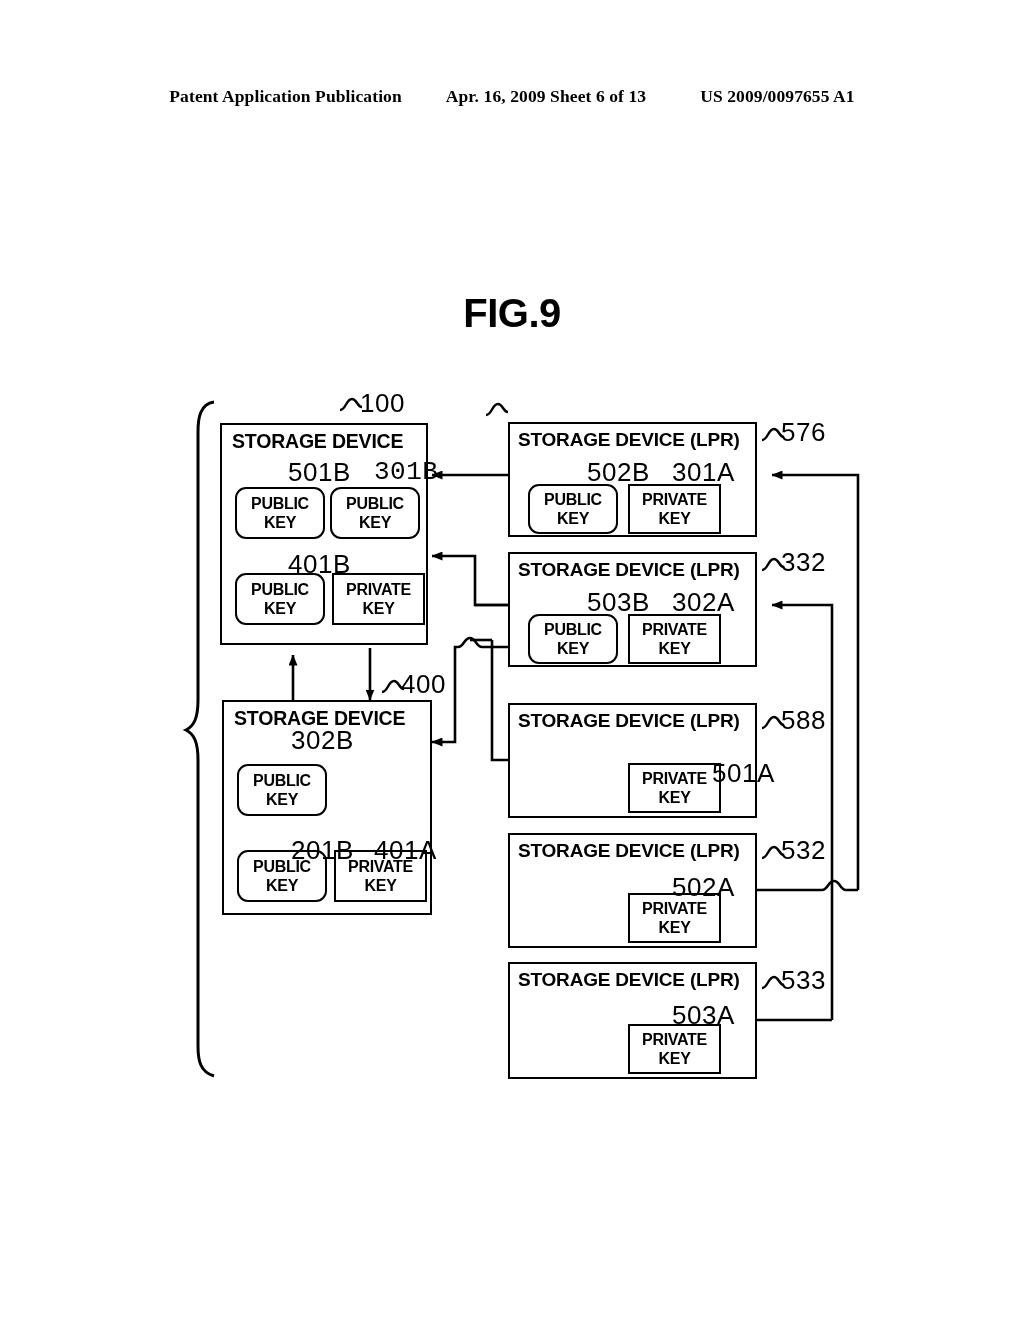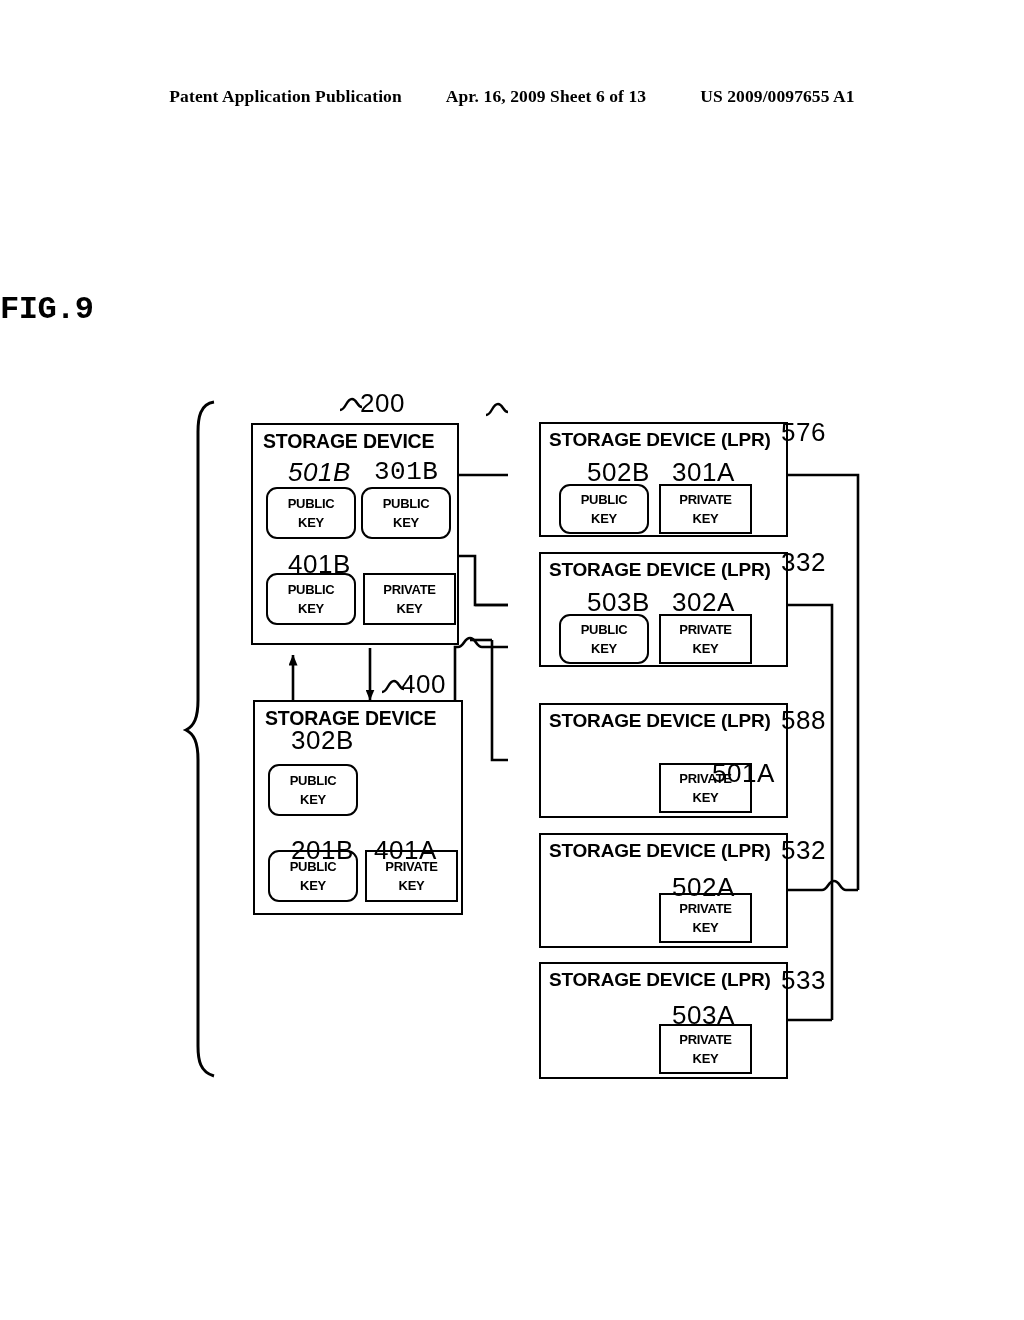"FIG.9" #figtitle { font-family: Liberation Mono, monospace -> Liberation Sans, sans-serif; font-size: 32px -> 40px; text-align: none -> center }
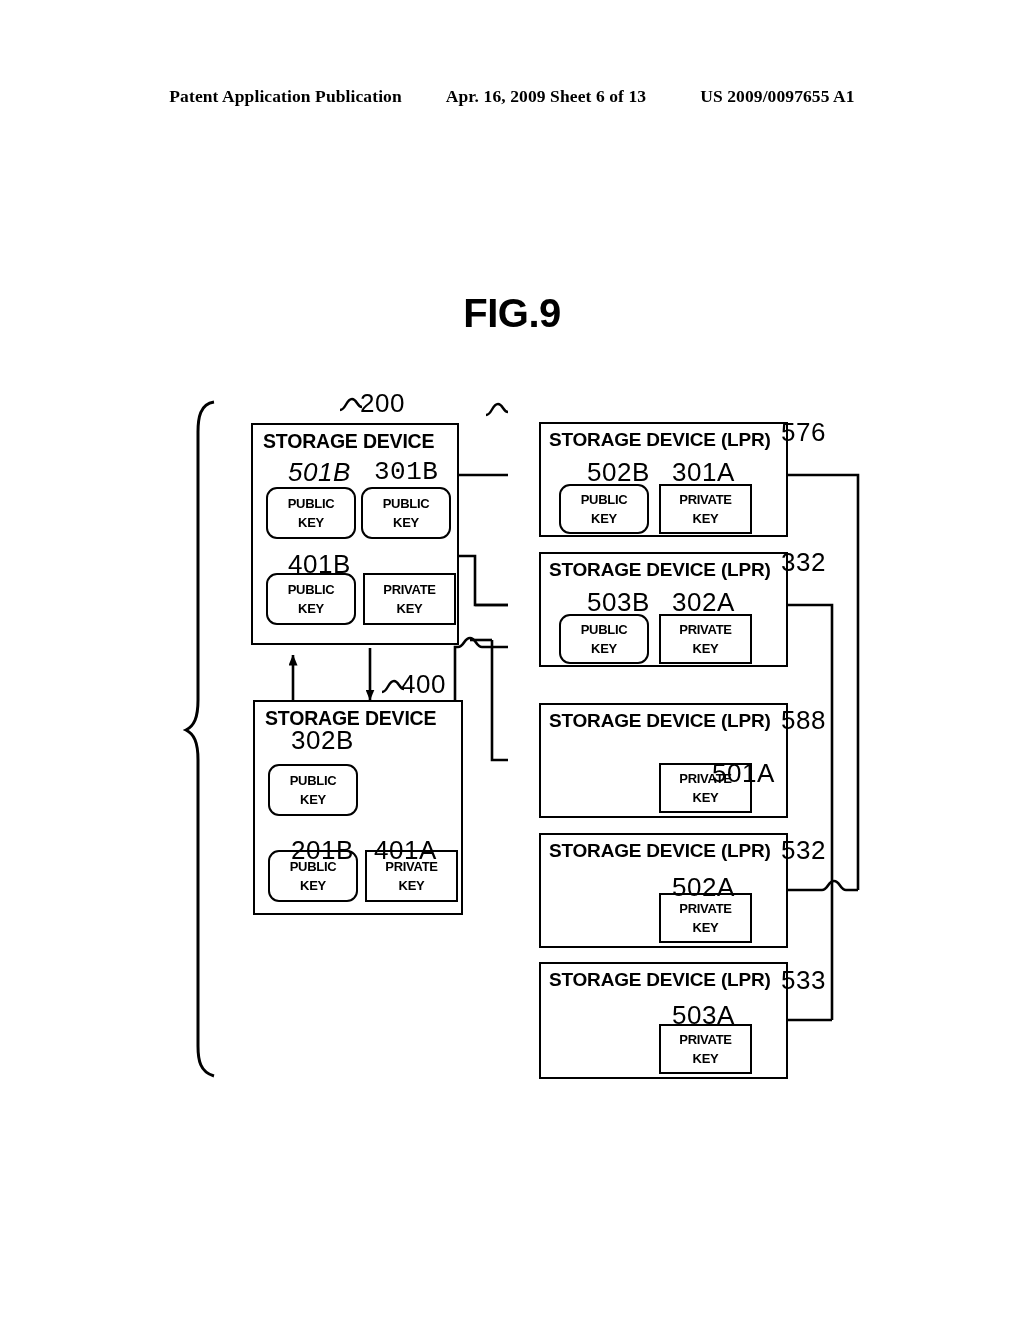"200" div.ref { text: 200 -> 100 }
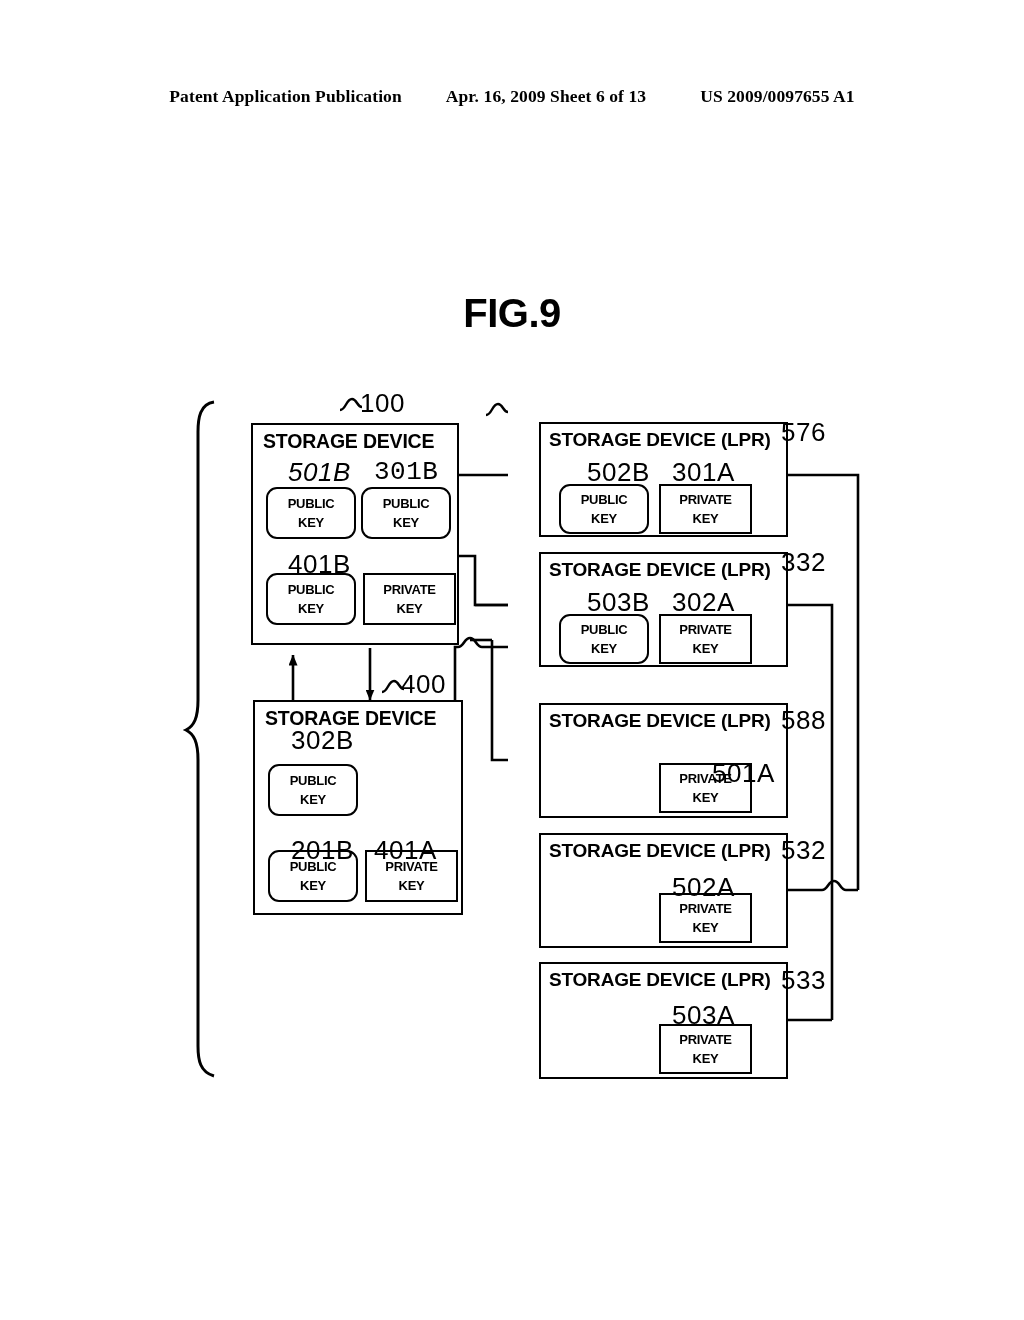"STORAGE DEVICE" .dev { margin-left: 31px -> none }
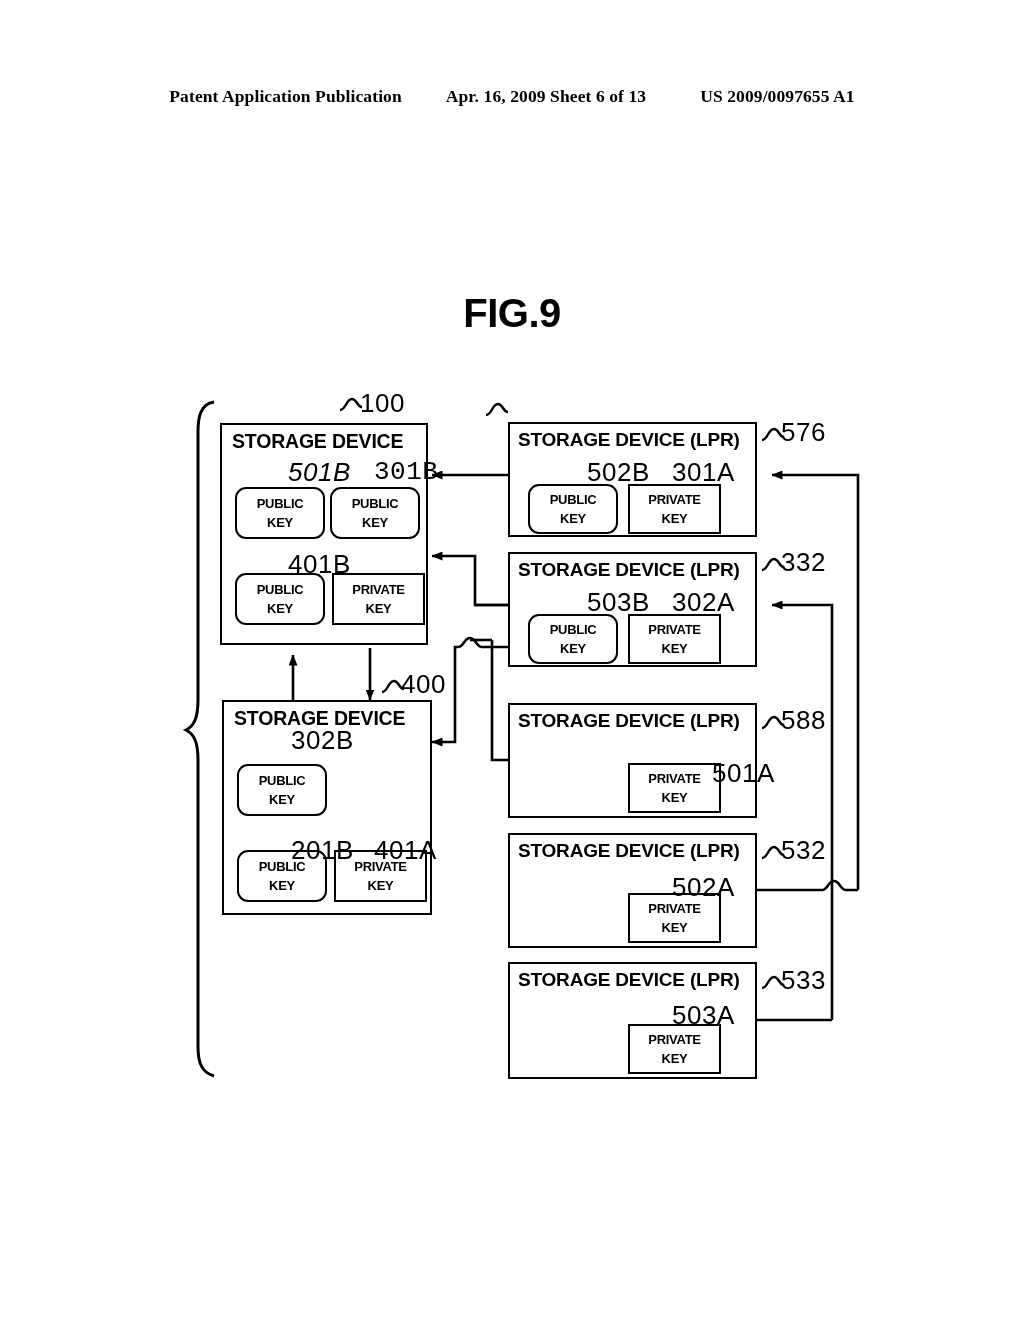"501B" div.ref { font-style: italic -> none }
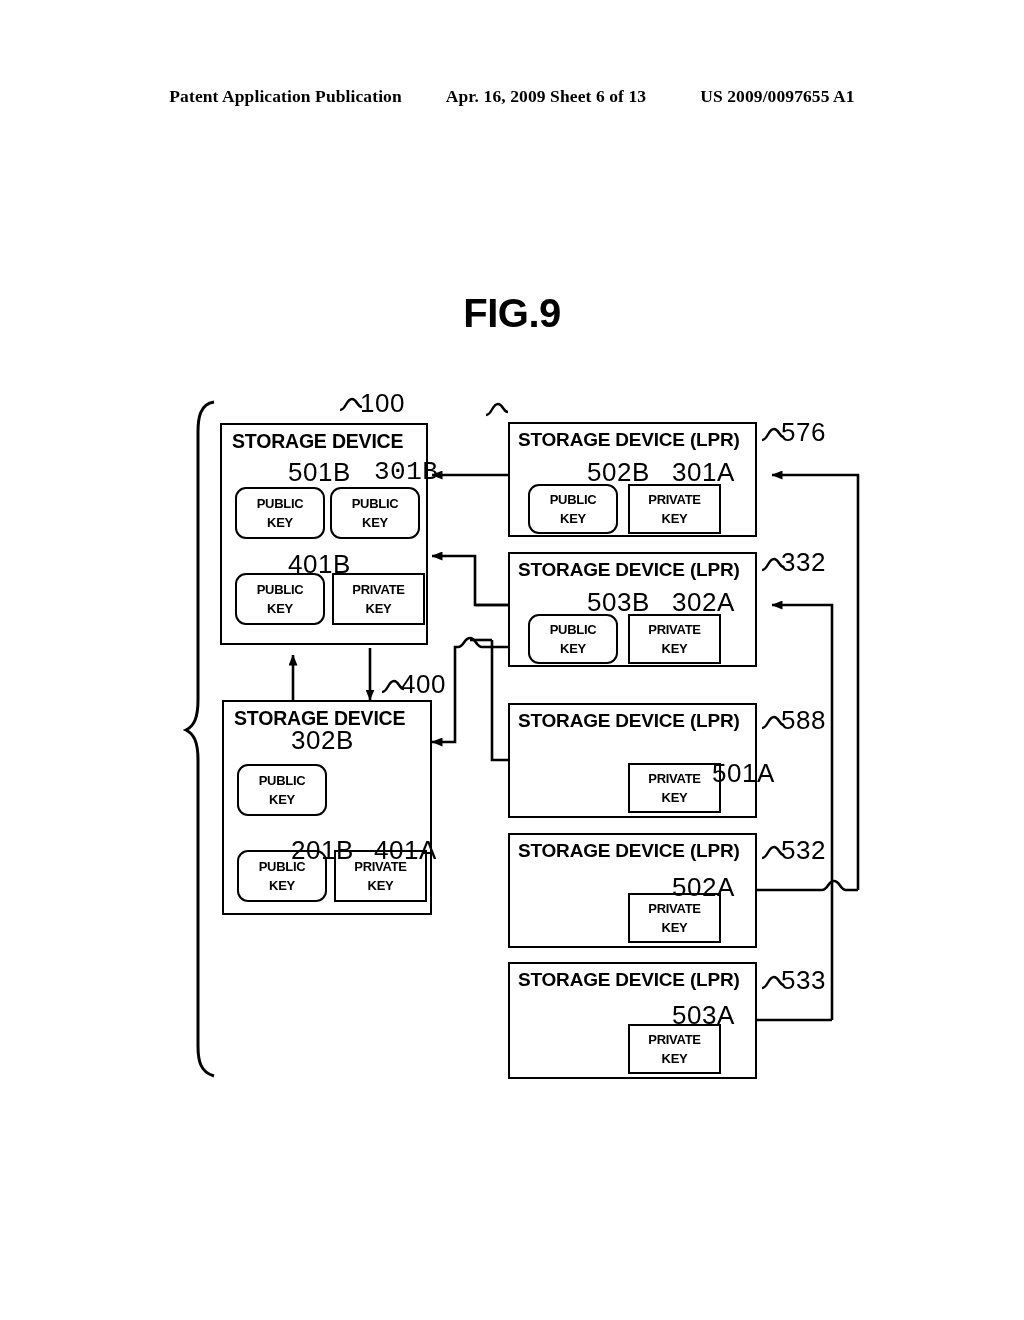"PUBLIC" .key { font-size: 13px -> 16px }
